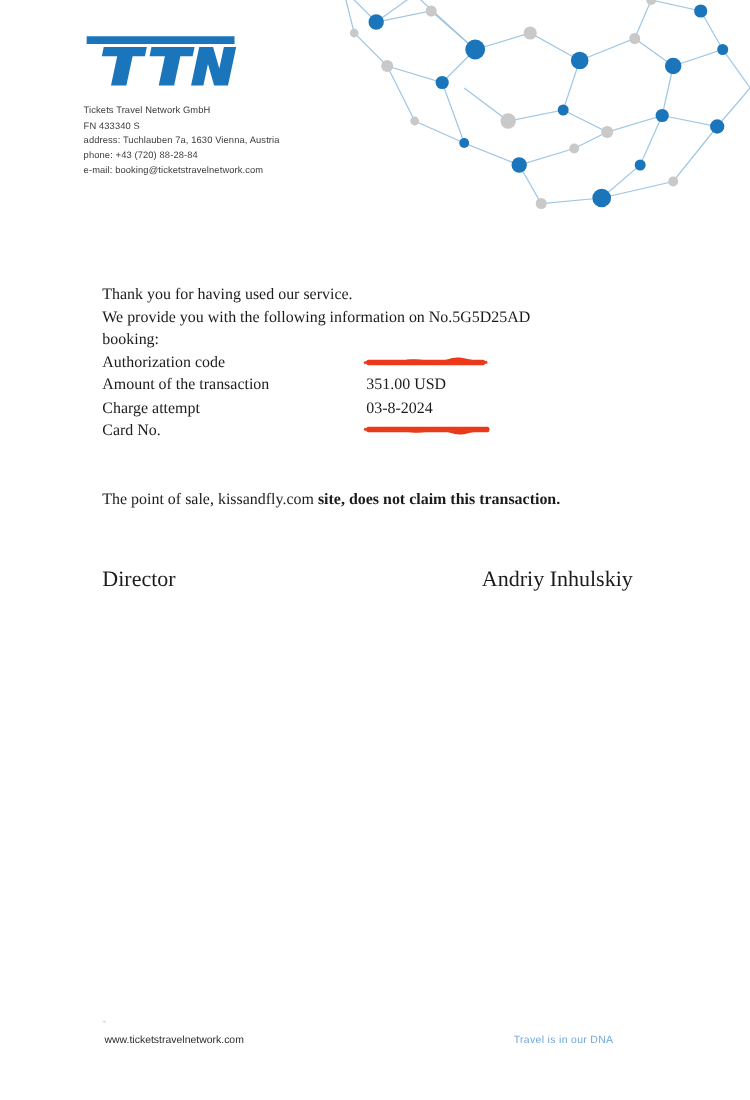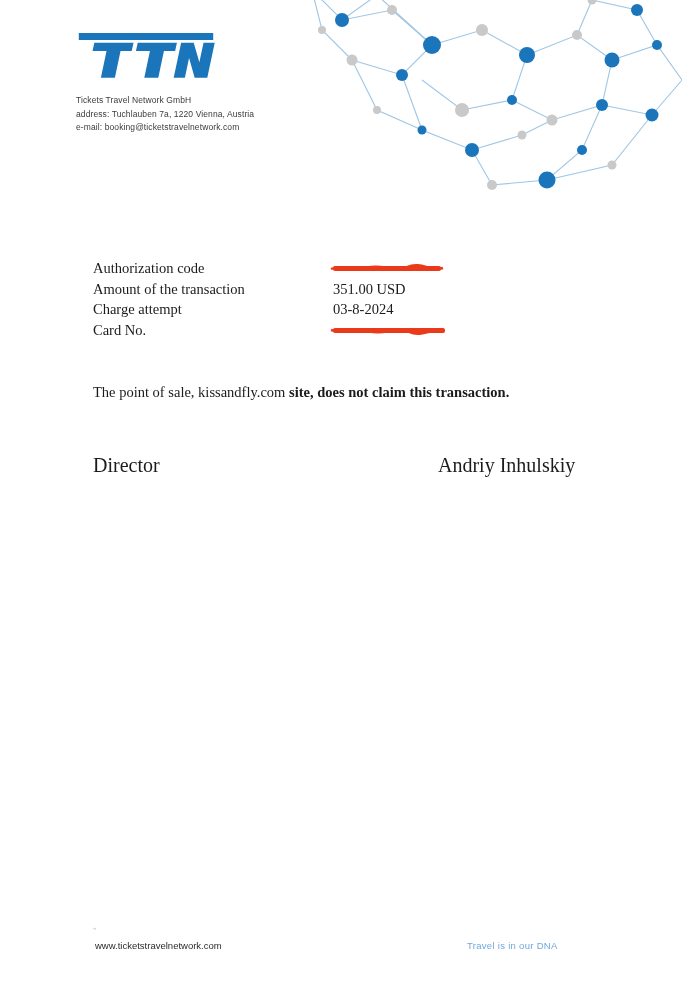"FN 433340 S" div { html: none -> <div>FN 433340 S</div> }
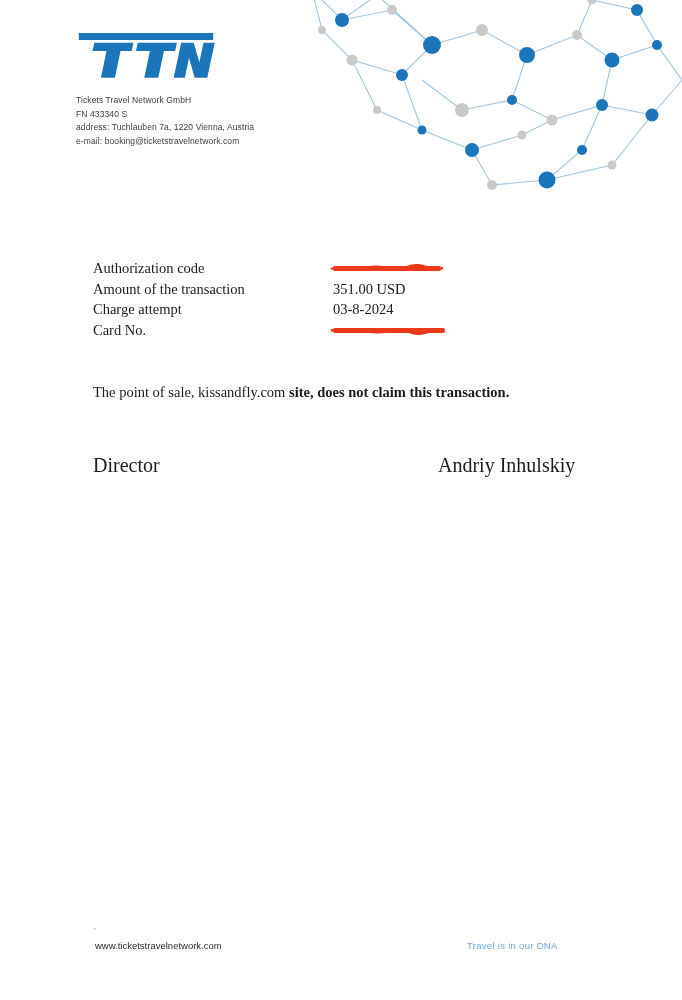"address: Tuchlauben 7a, 1220 Vienna," div { text: 1220 -> 1630 }
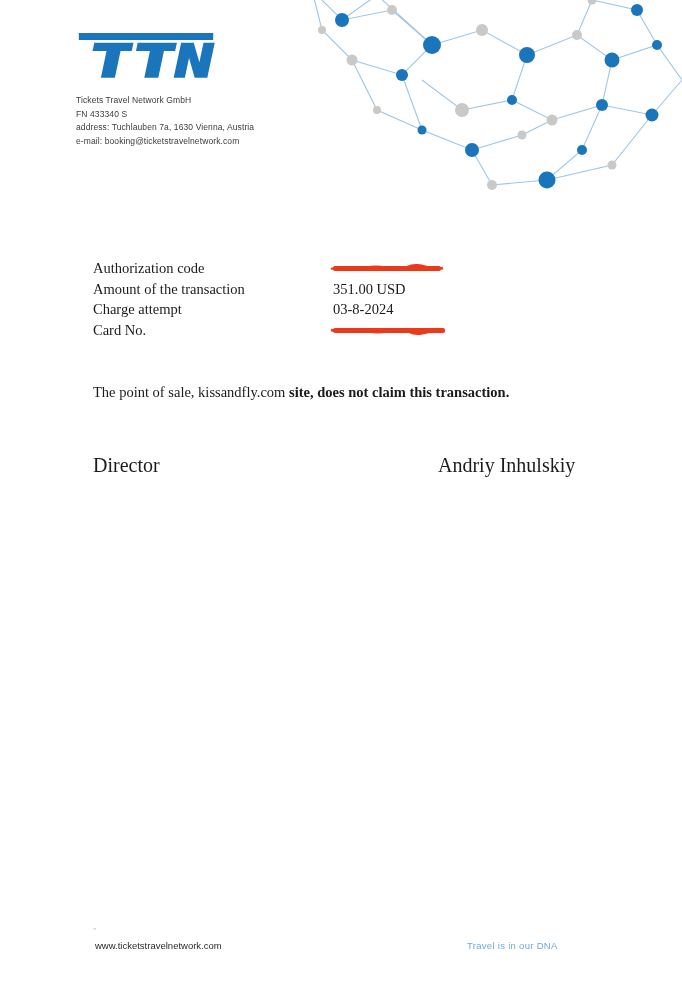"phone: +43 (720) 88-28-84" div { html: none -> <div>phone: +43 (720) 88-28-84</div> }
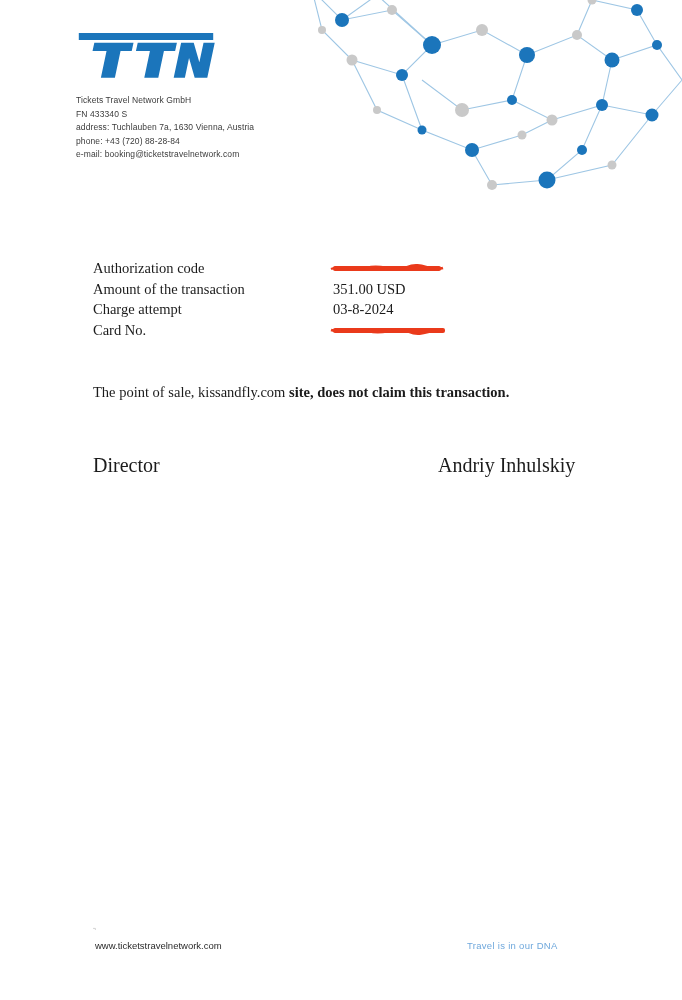"Thank you for having used" p.intro { html: none -> <p> <span>Thank you for having used our service.</span><br> <span>We provide you with the following information on</span> <span>No.5G5D25AD</span><br> <span>booking:</span> </p> }
